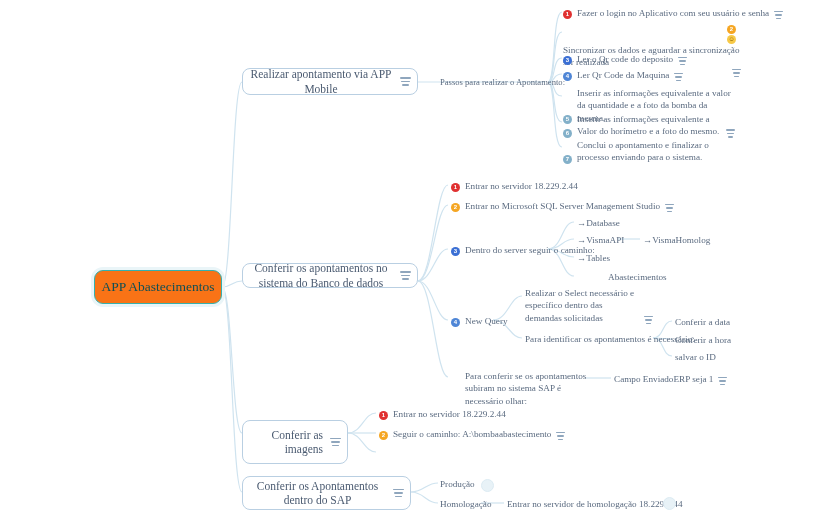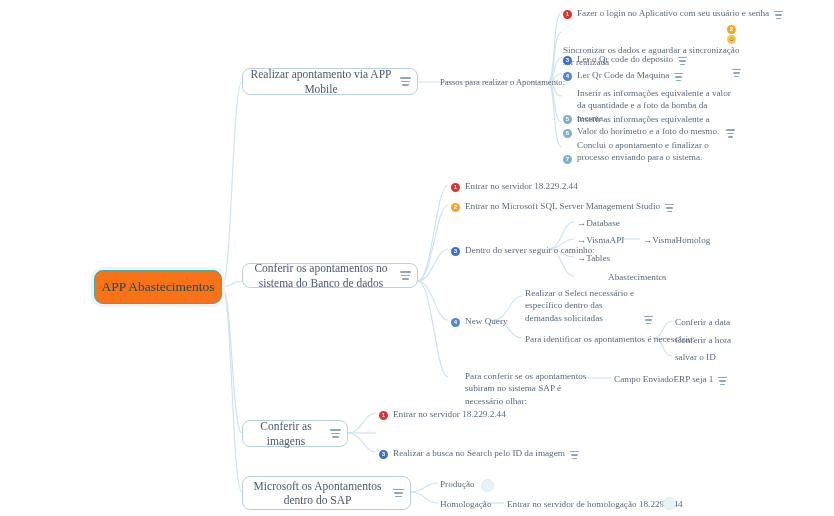"Conferir as imagens" div.node { height: 27px -> 44px; text-align: none -> right }
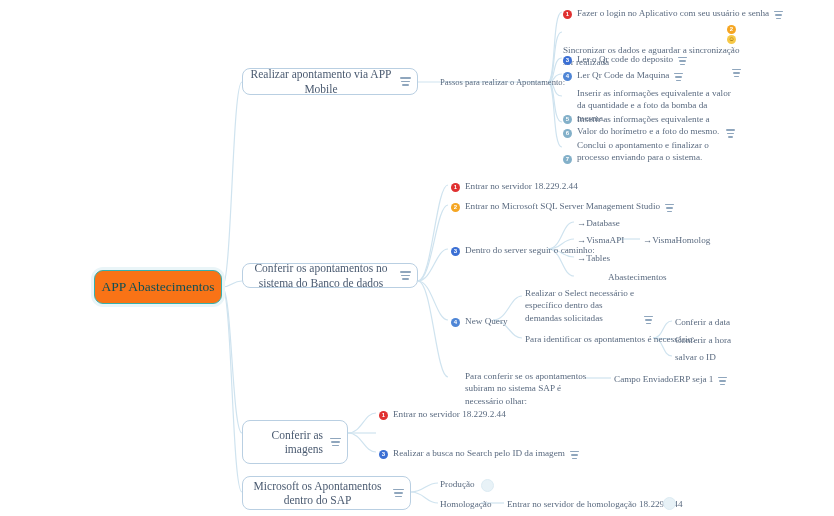"Seguir o caminho: A:\bombaabastecimento" div.leaf { html: none -> <div> <span>2</span> <span>Seguir o caminho: A:\bombaabastecimento</span> <span> <i></i> <i></i> <i></i> </span> </div> }
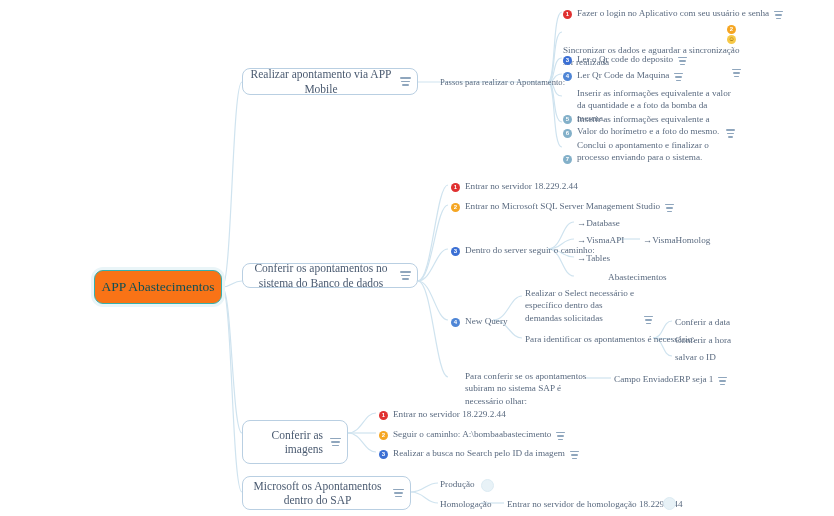"Realizar a busca no Search" div.leaf { html: <div> <span>3</span> <span>Realizar a busca no Search pelo ID da imagem</span> <span> <i></i> <i></i> <i></i> </span> </div> -> none }
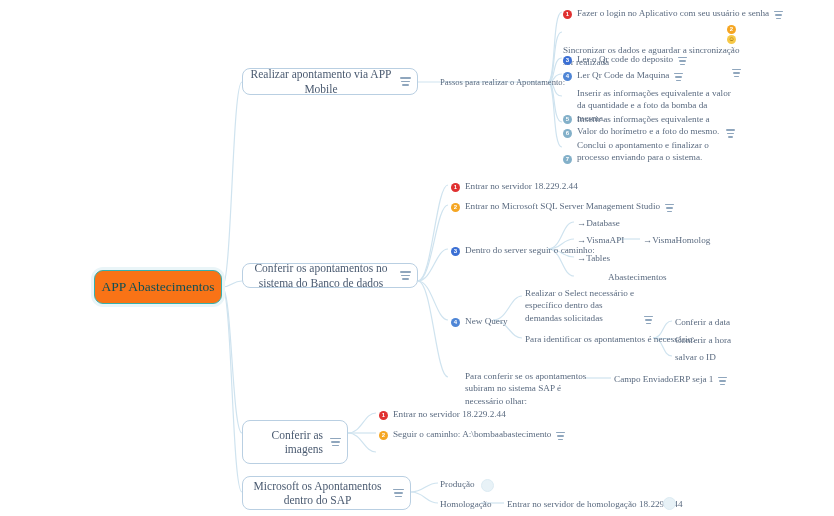"Microsoft os Apontamentos dentro do" span.label { text: Microsoft -> Conferir }
